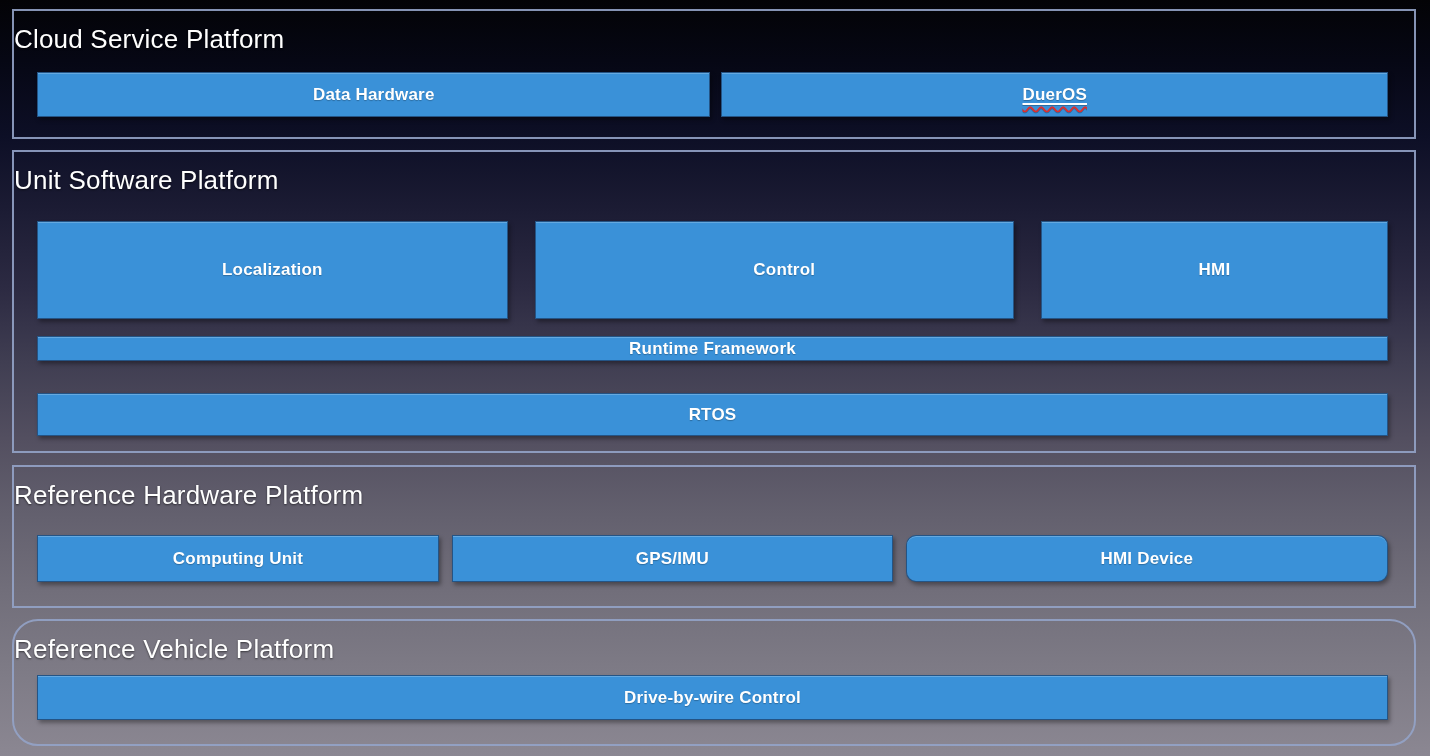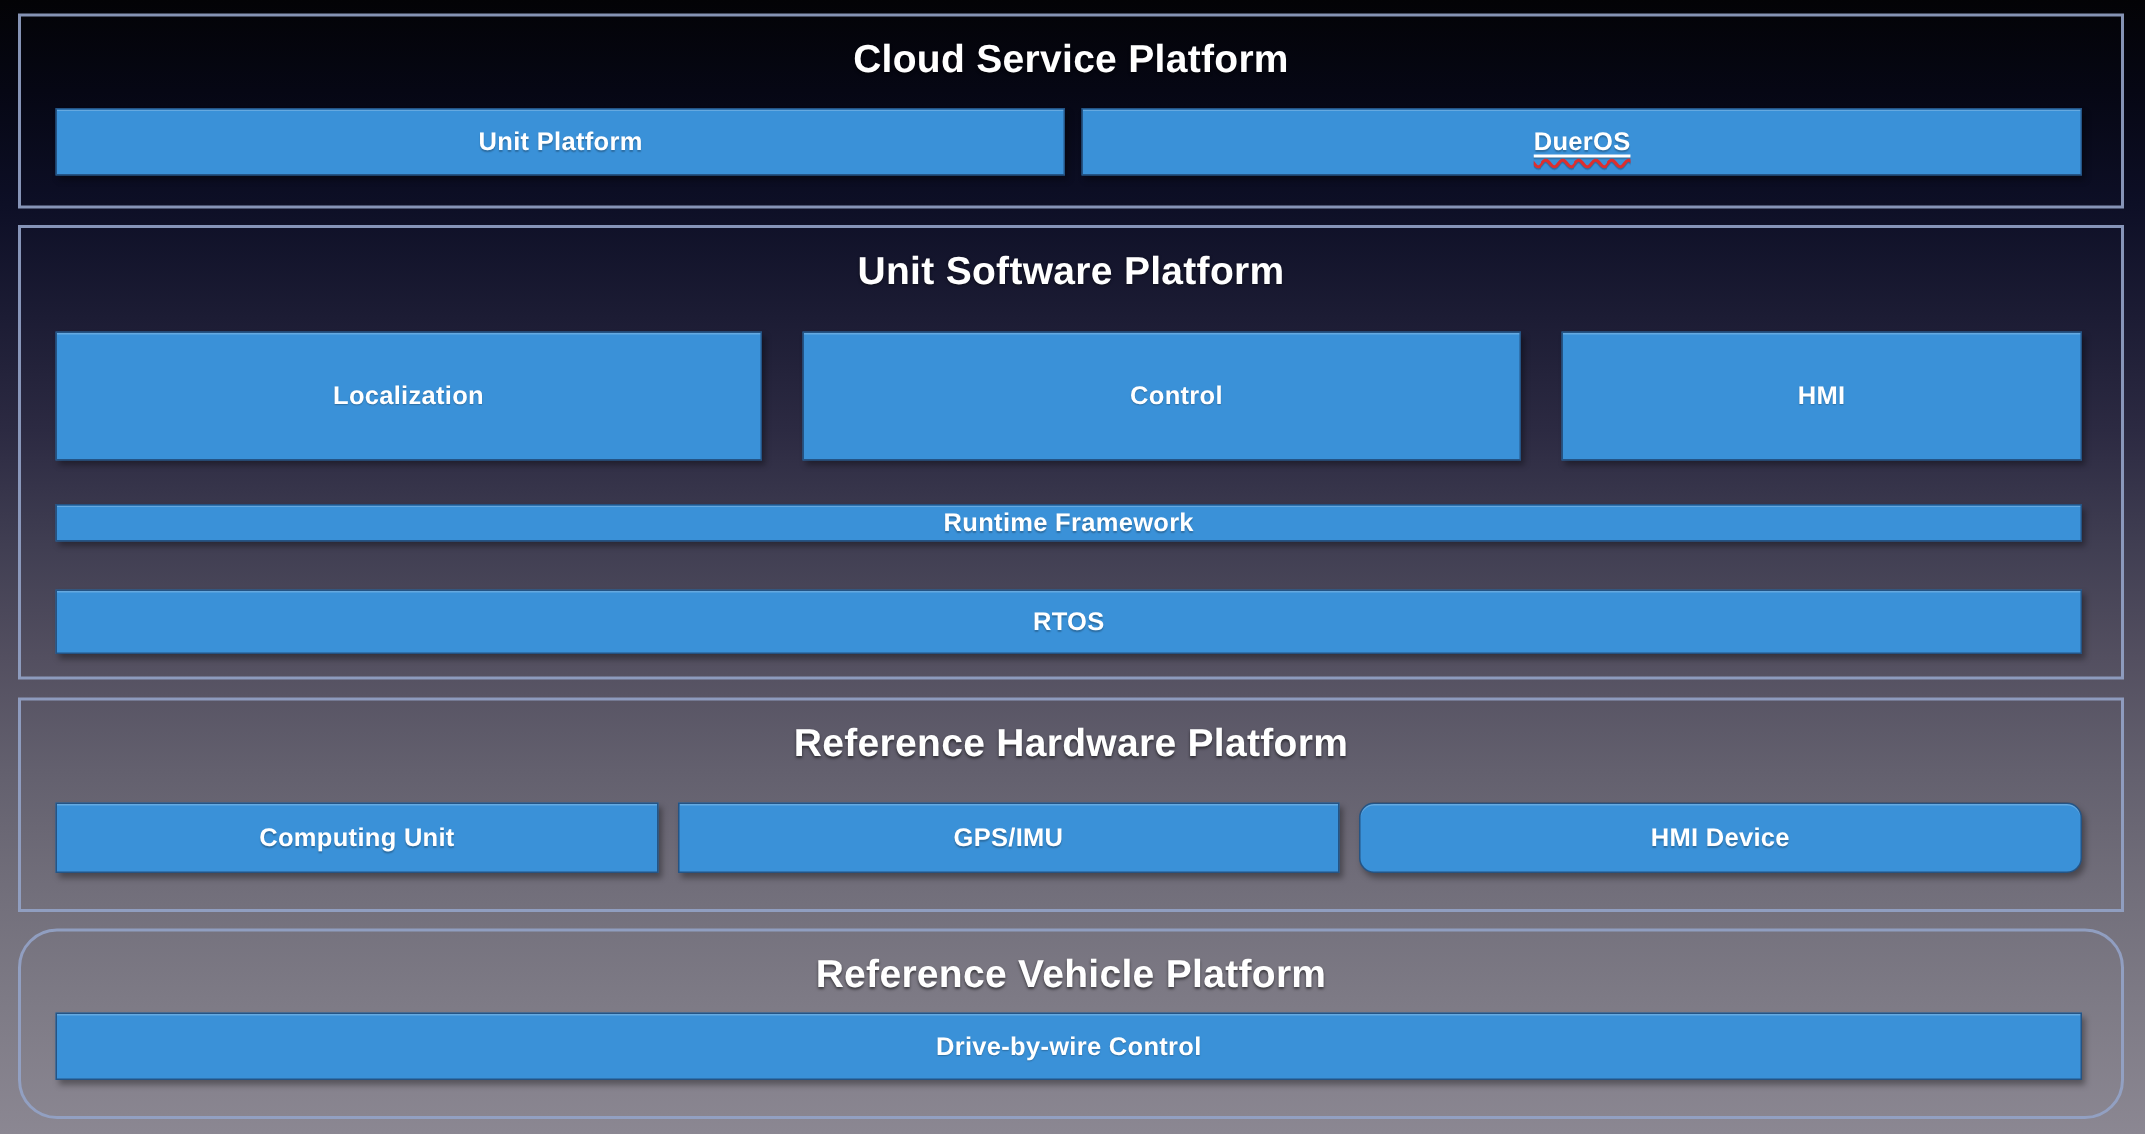"Cloud Service Platform" .panel h2 { font-weight: bold -> normal; text-align: center -> none }
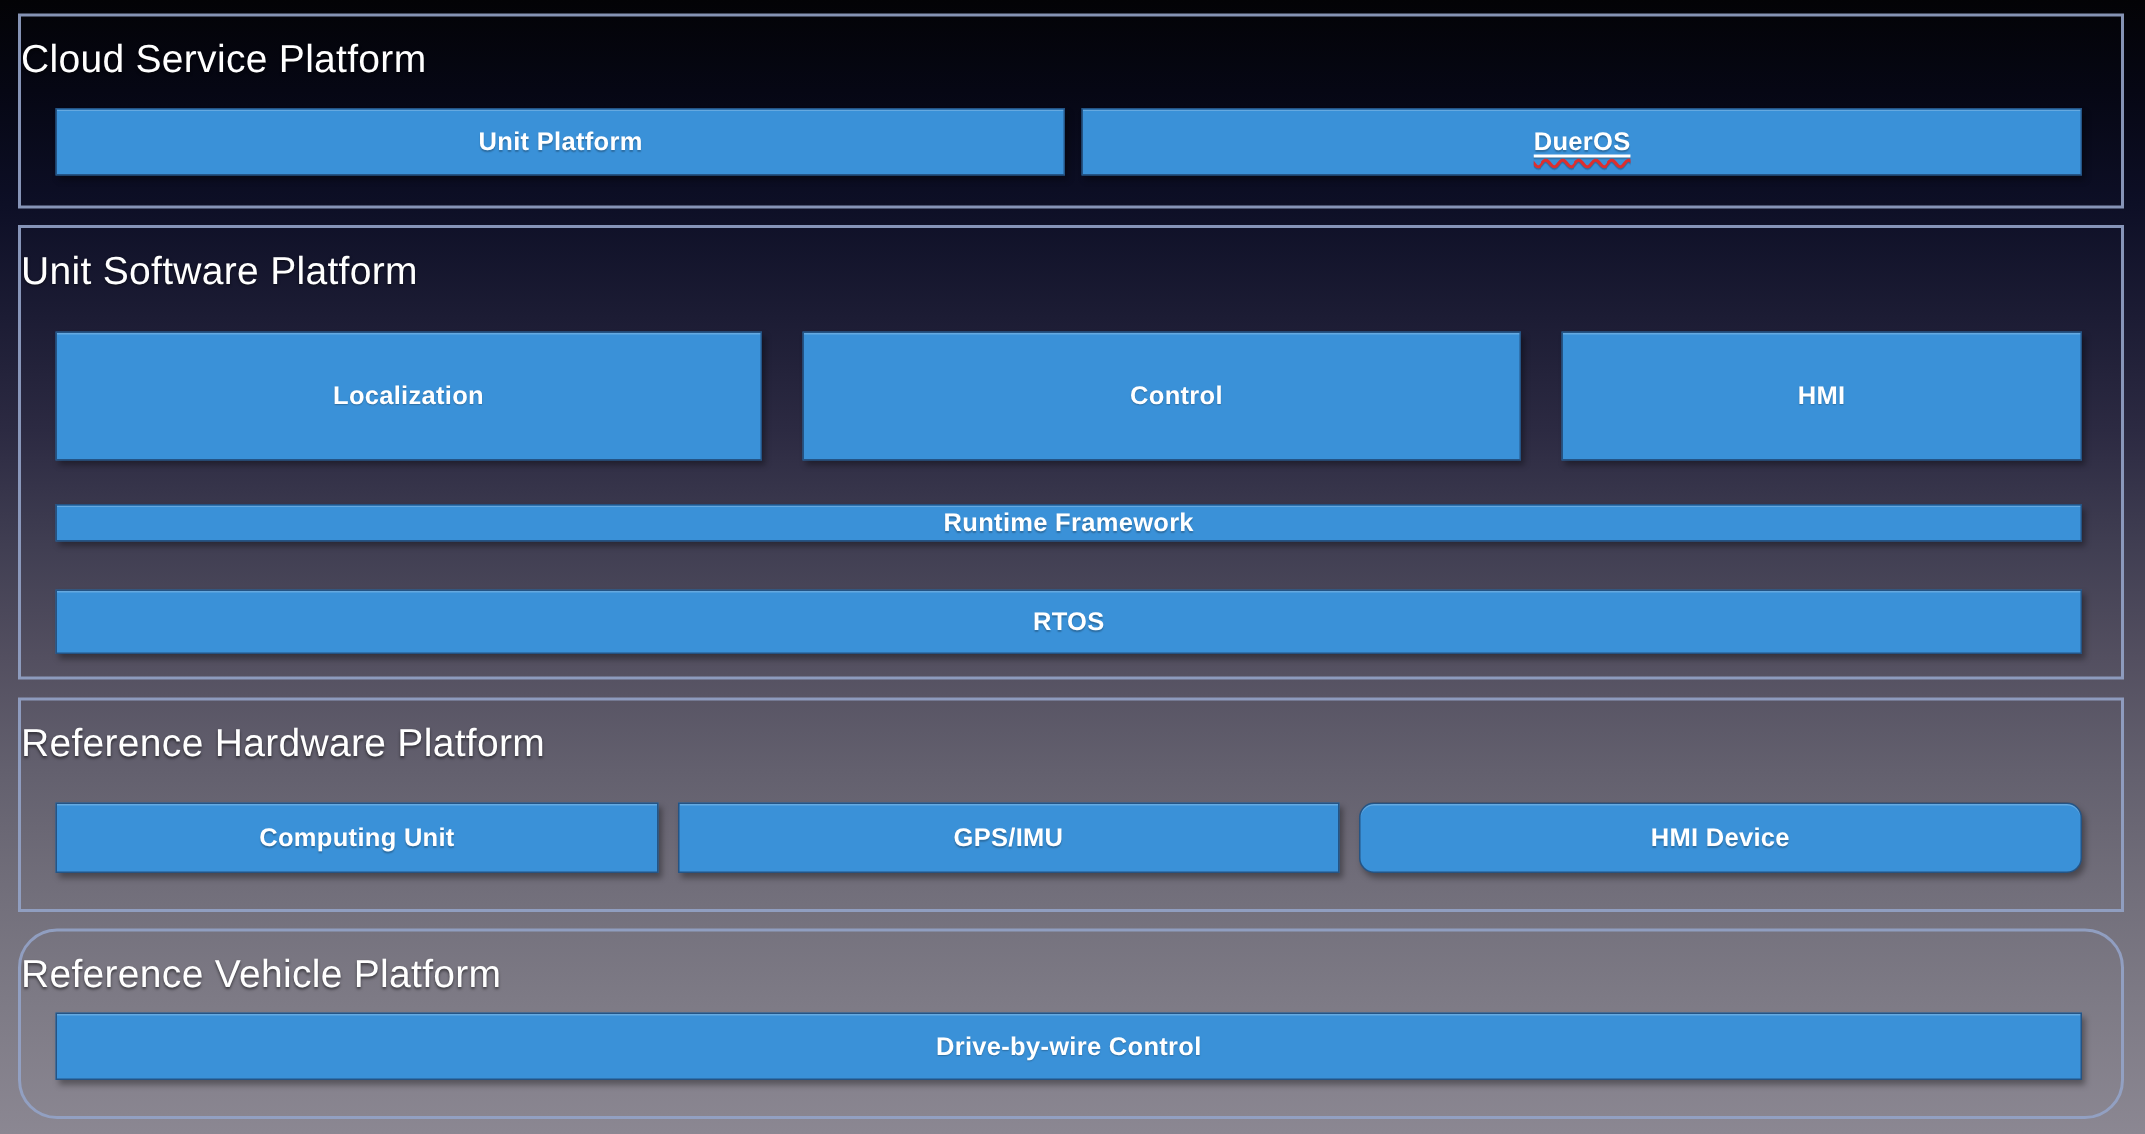"Unit Platform" span { text: Unit Platform -> Data Hardware }
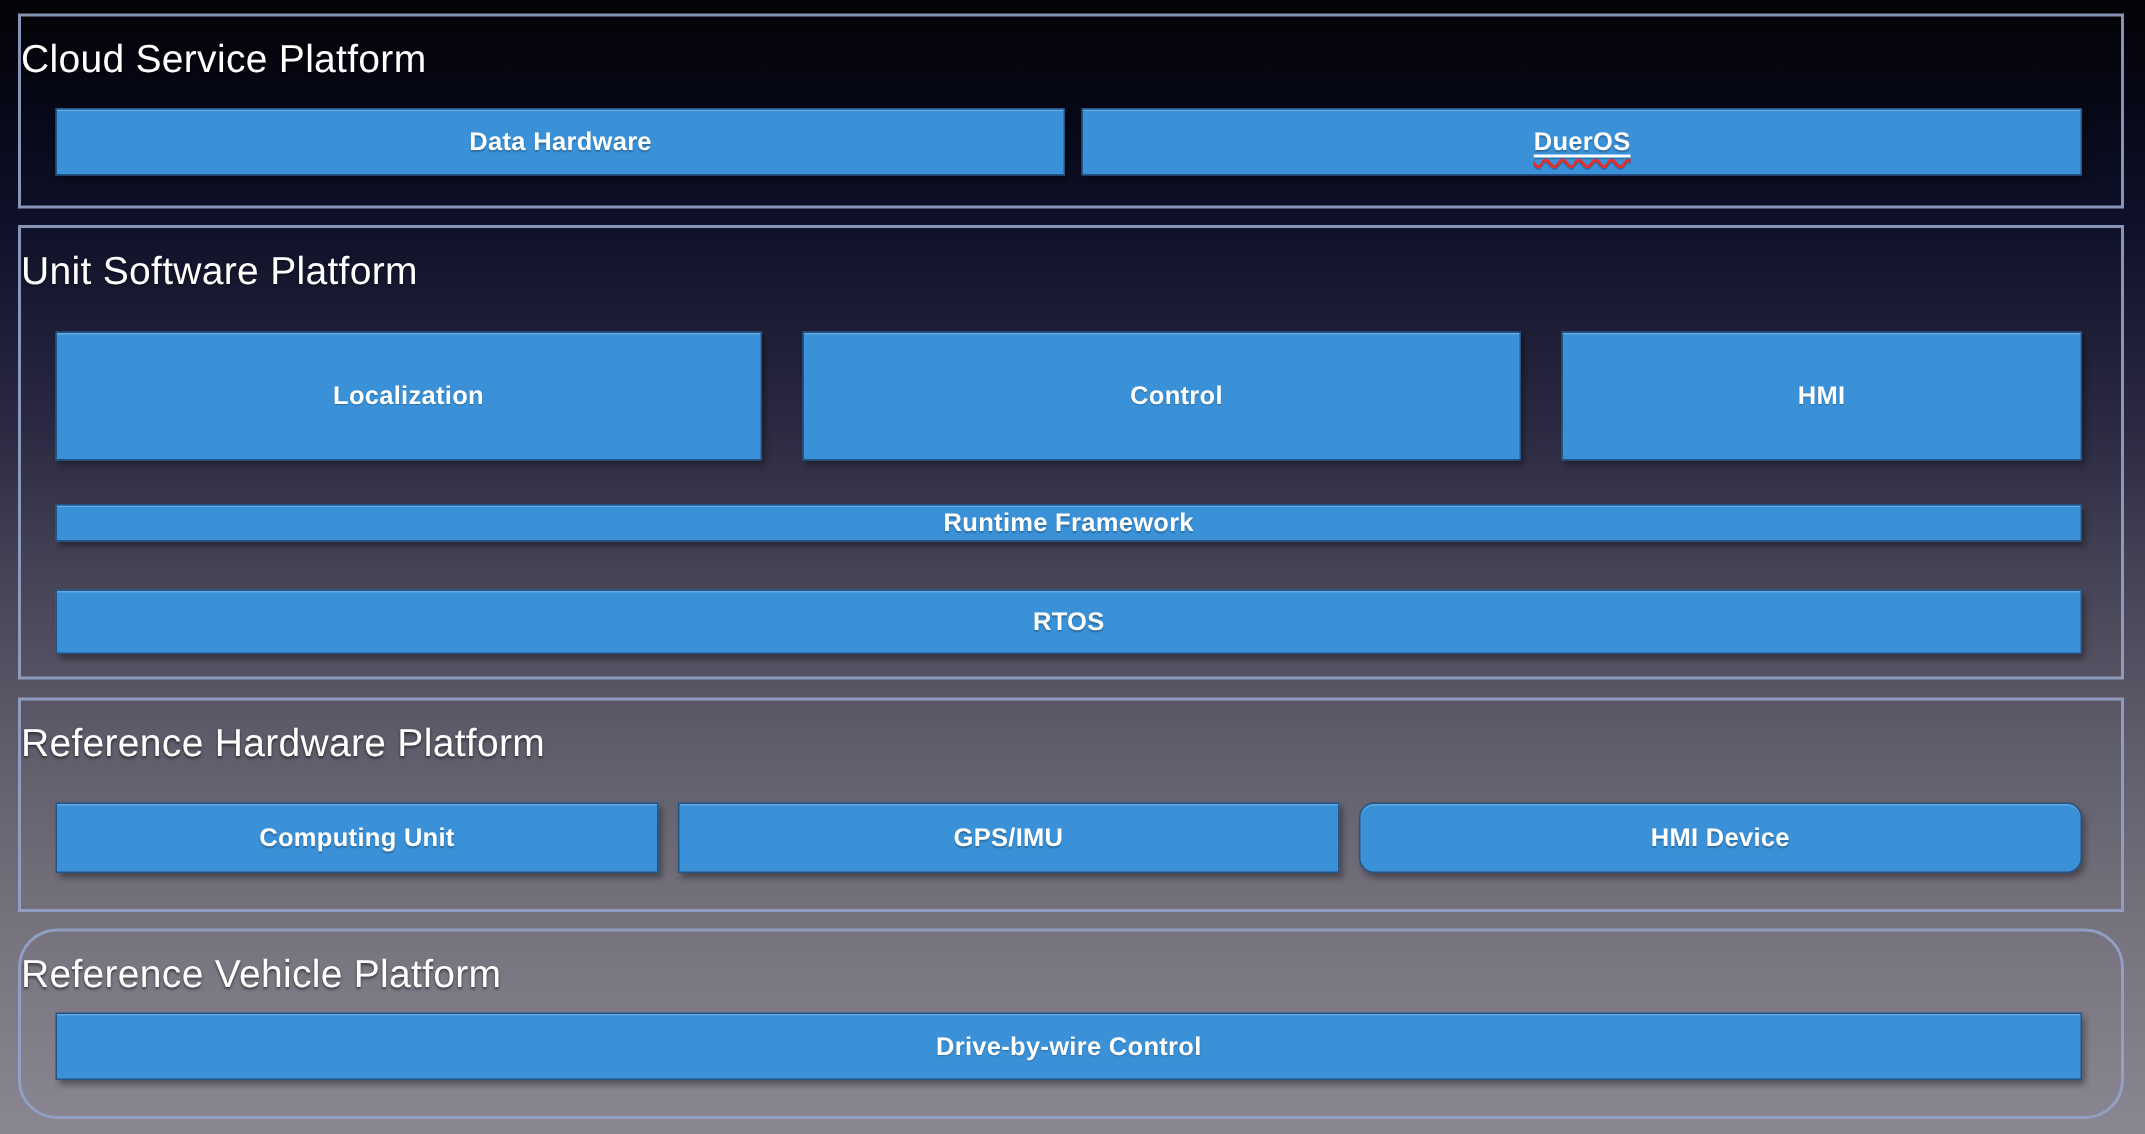"Localization" .row-modules { height: 86px -> 98px }
